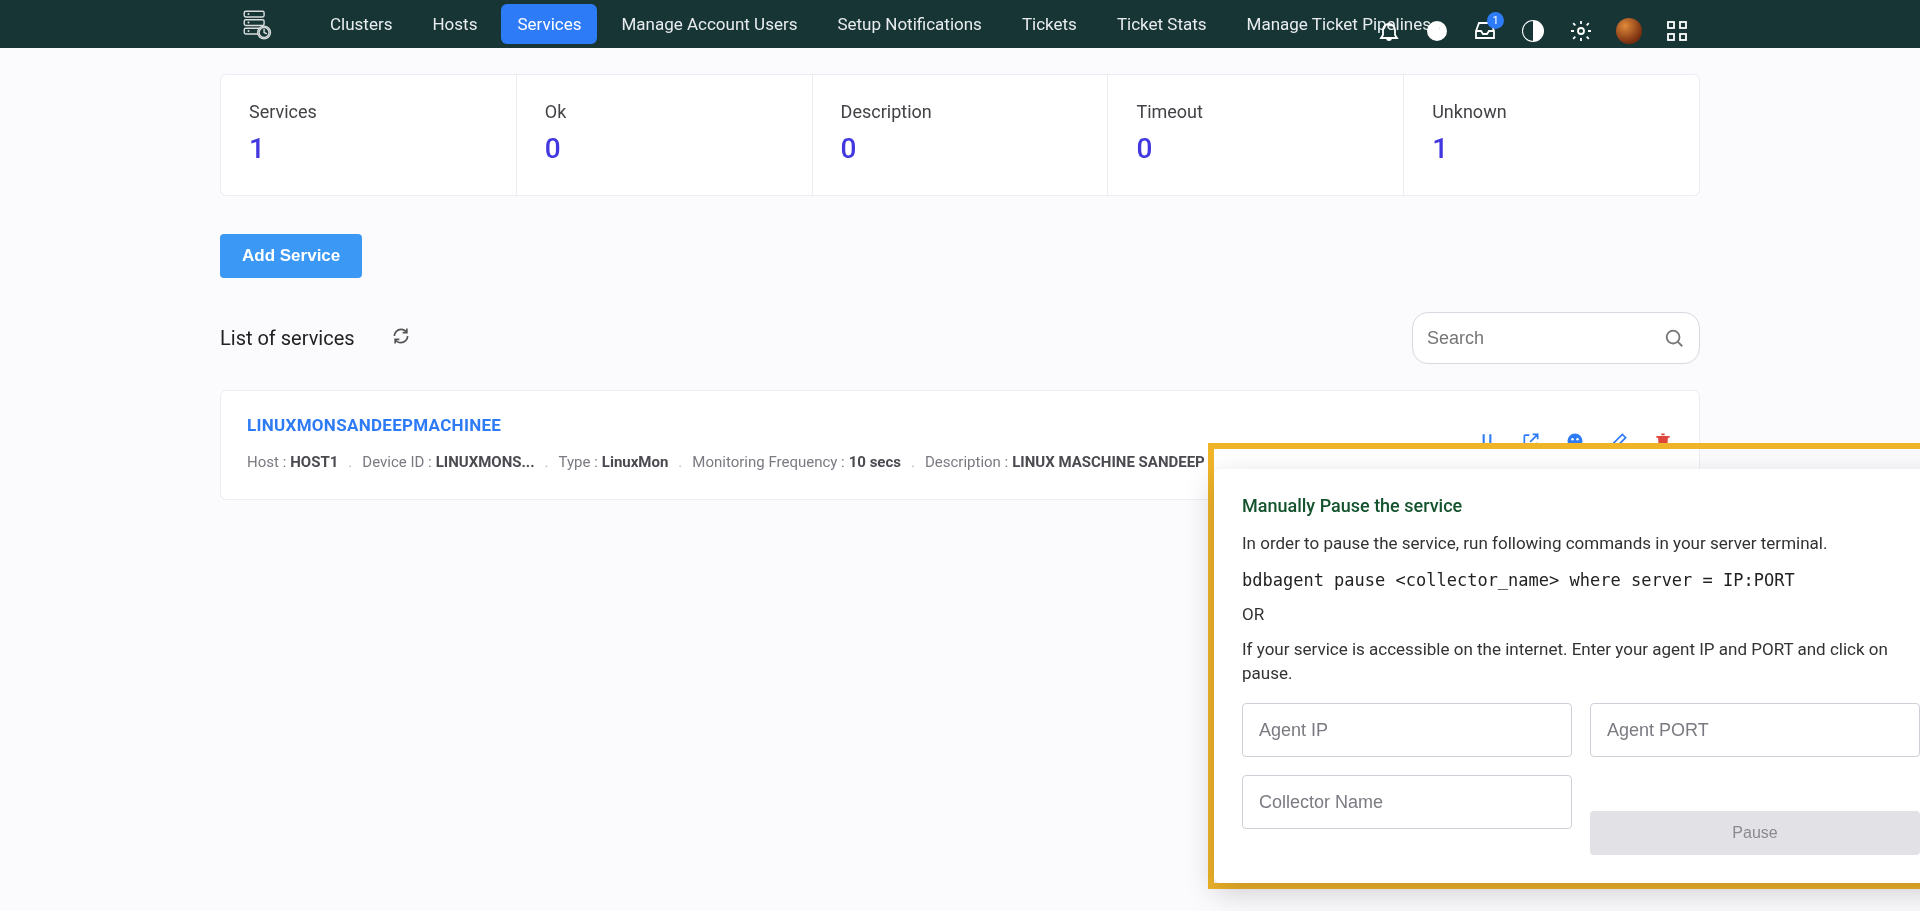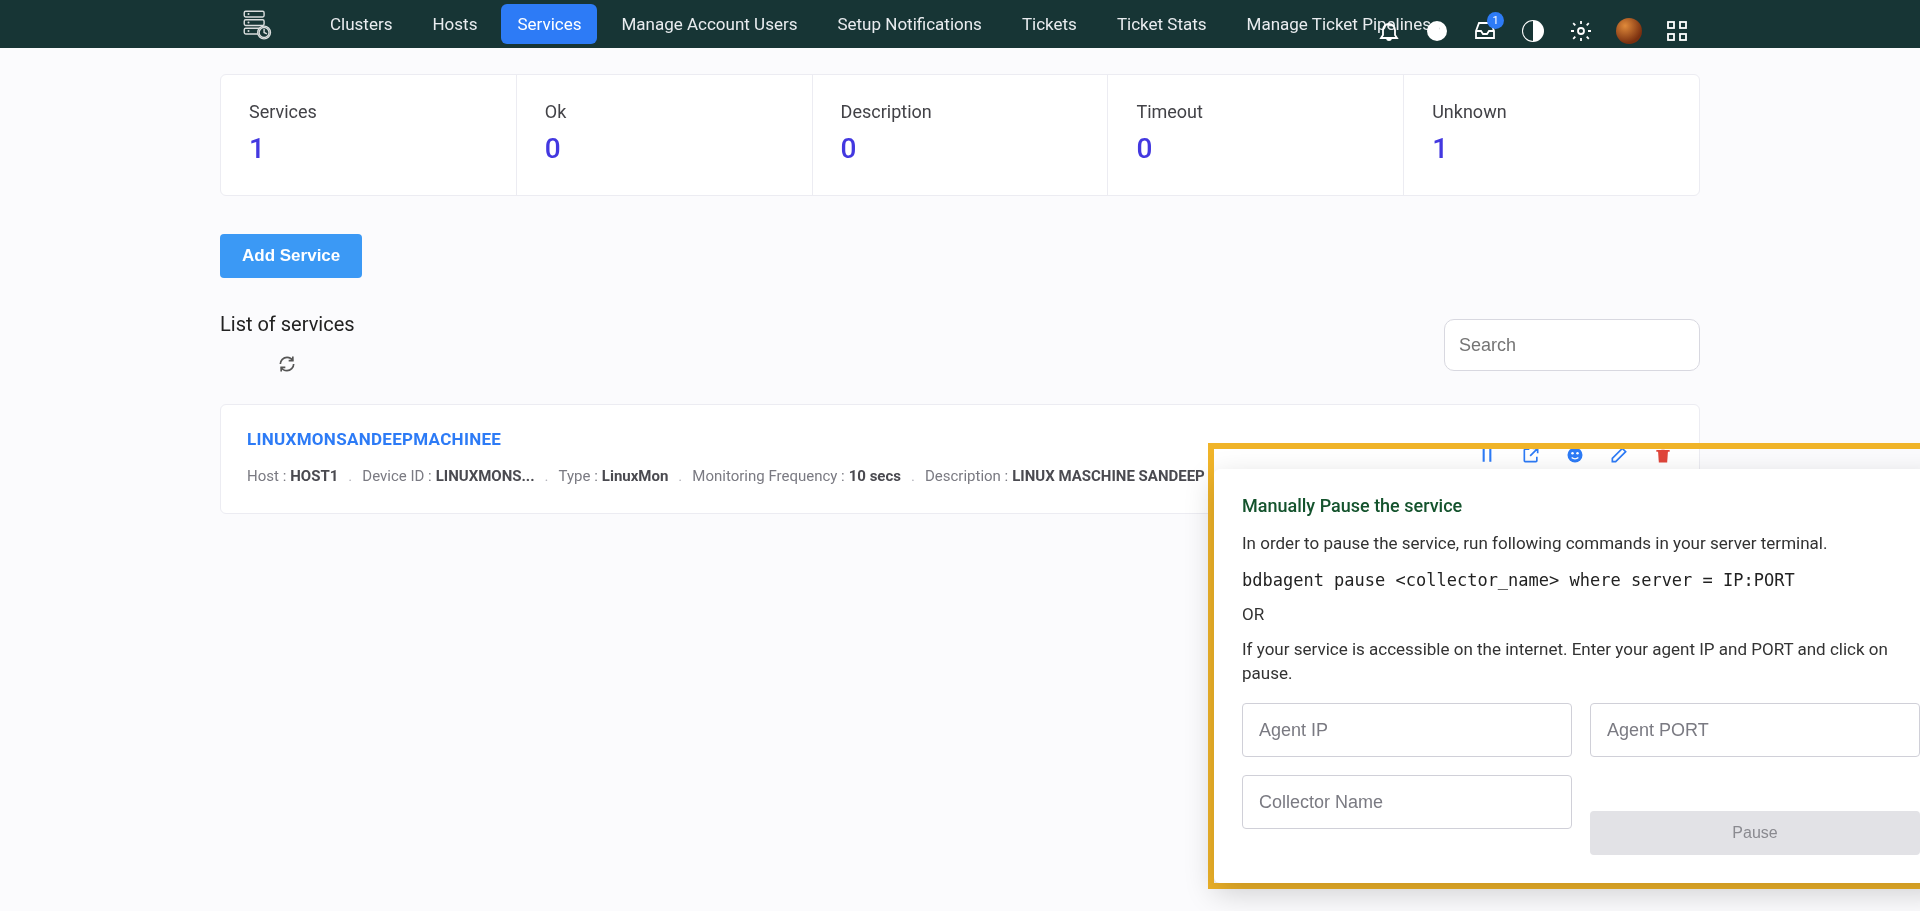"List of services" .list-header-left { flex-direction: column -> none; gap: 18px -> 36px }
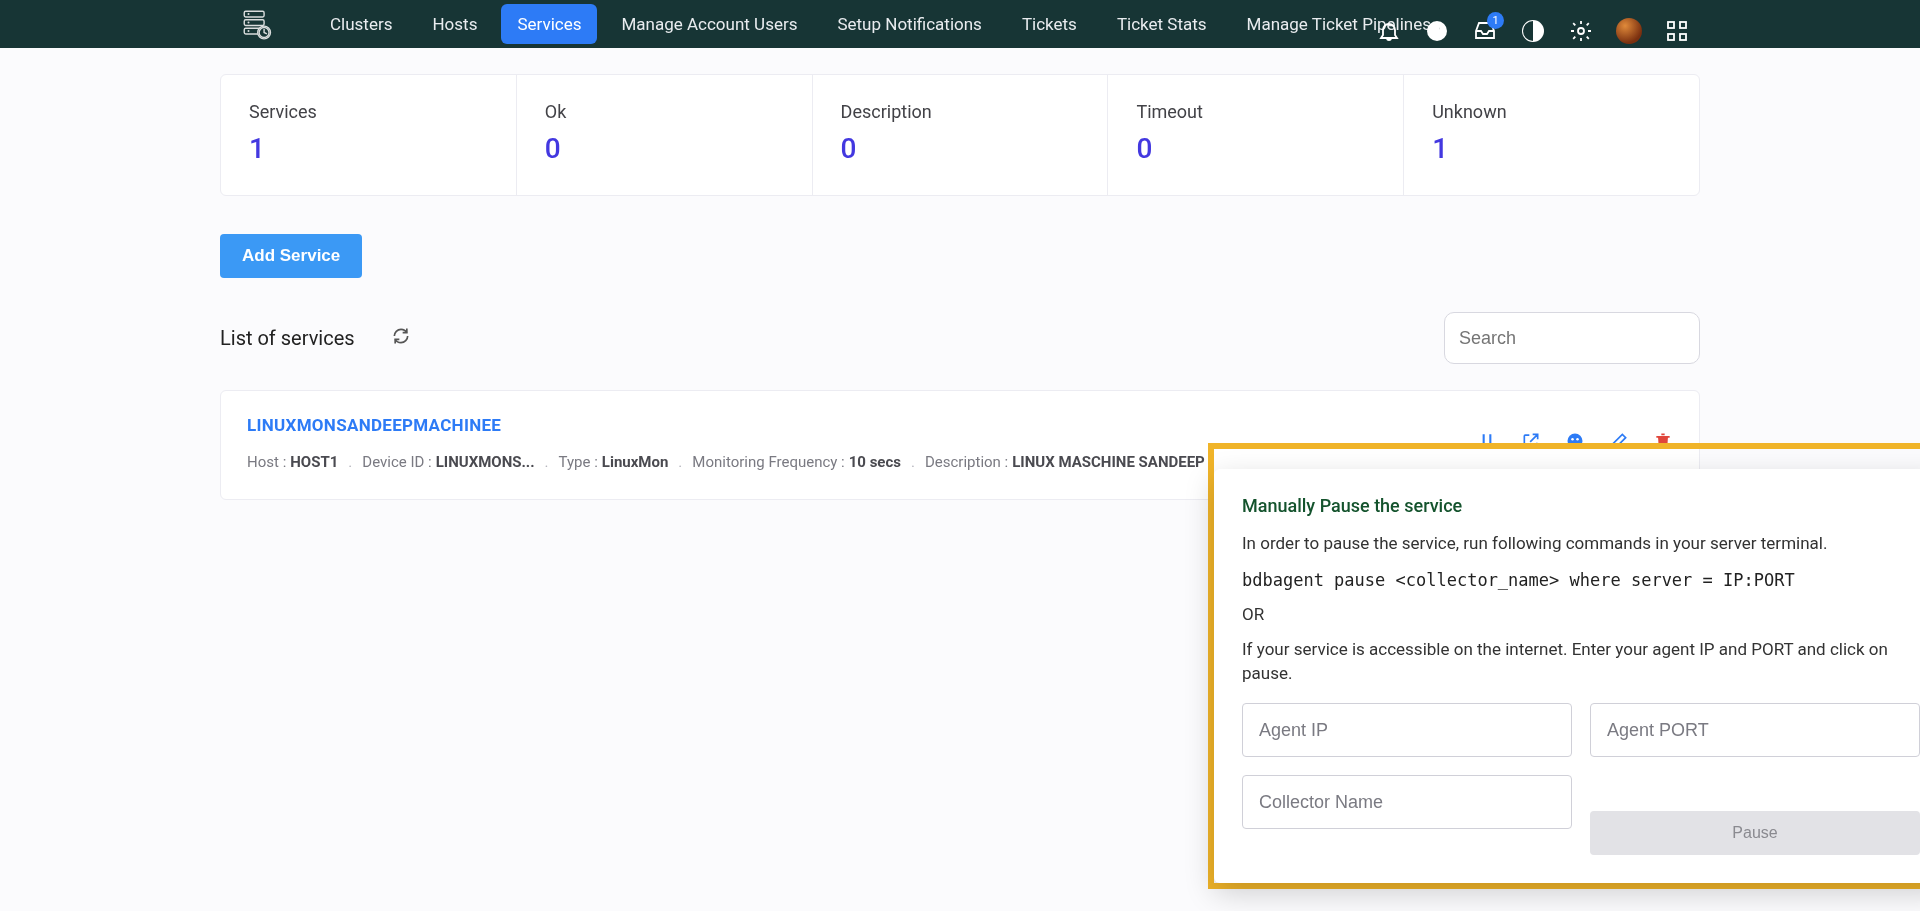"Search" .search-box { border-radius: 10px -> 16px; width: 256px -> 288px }
